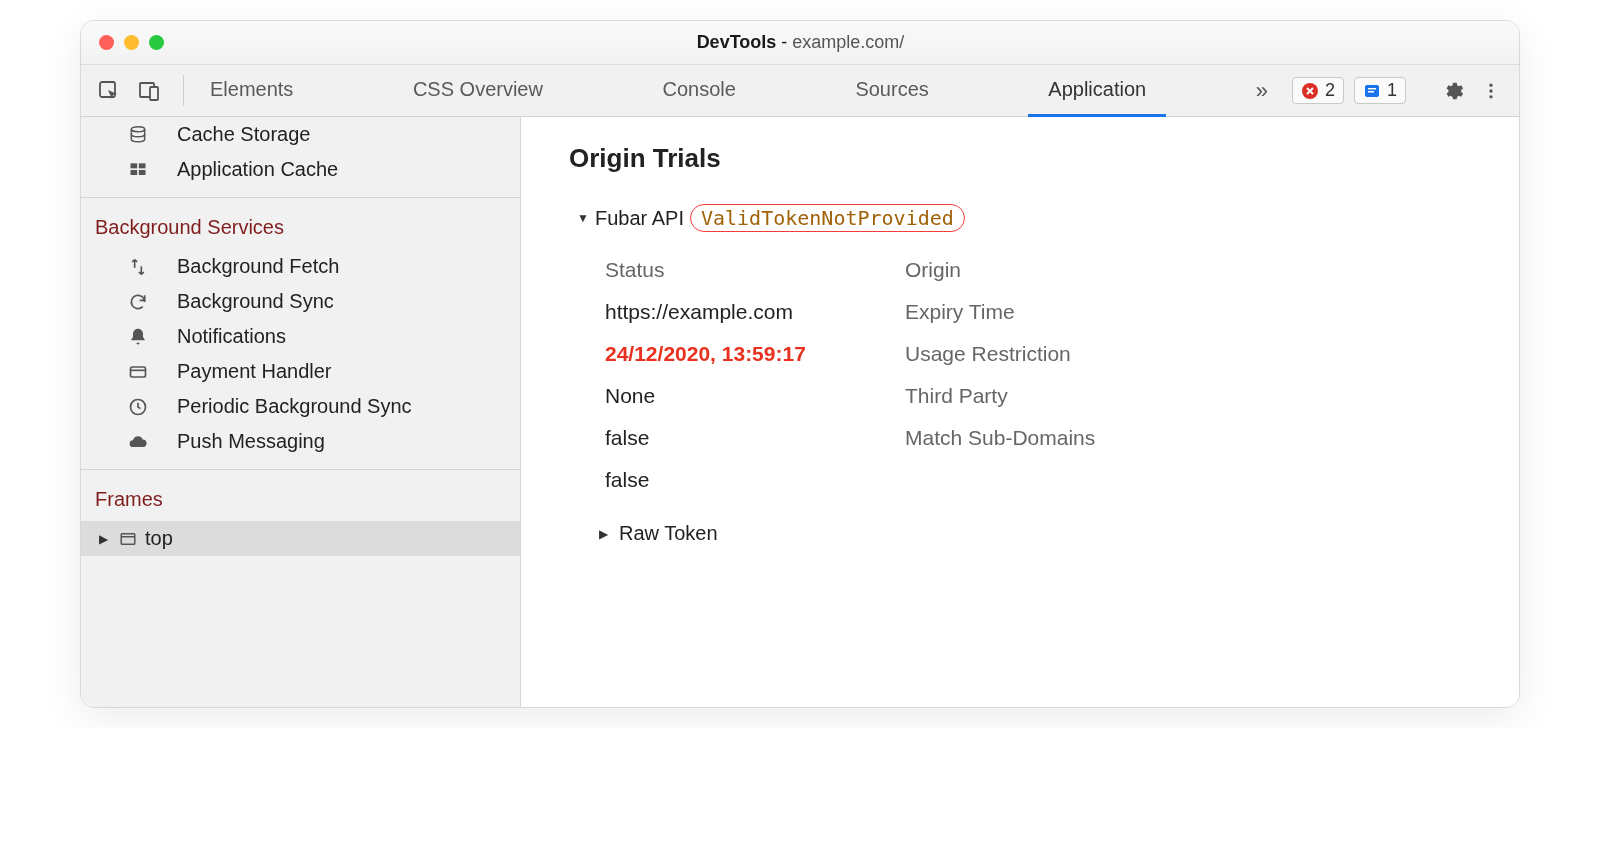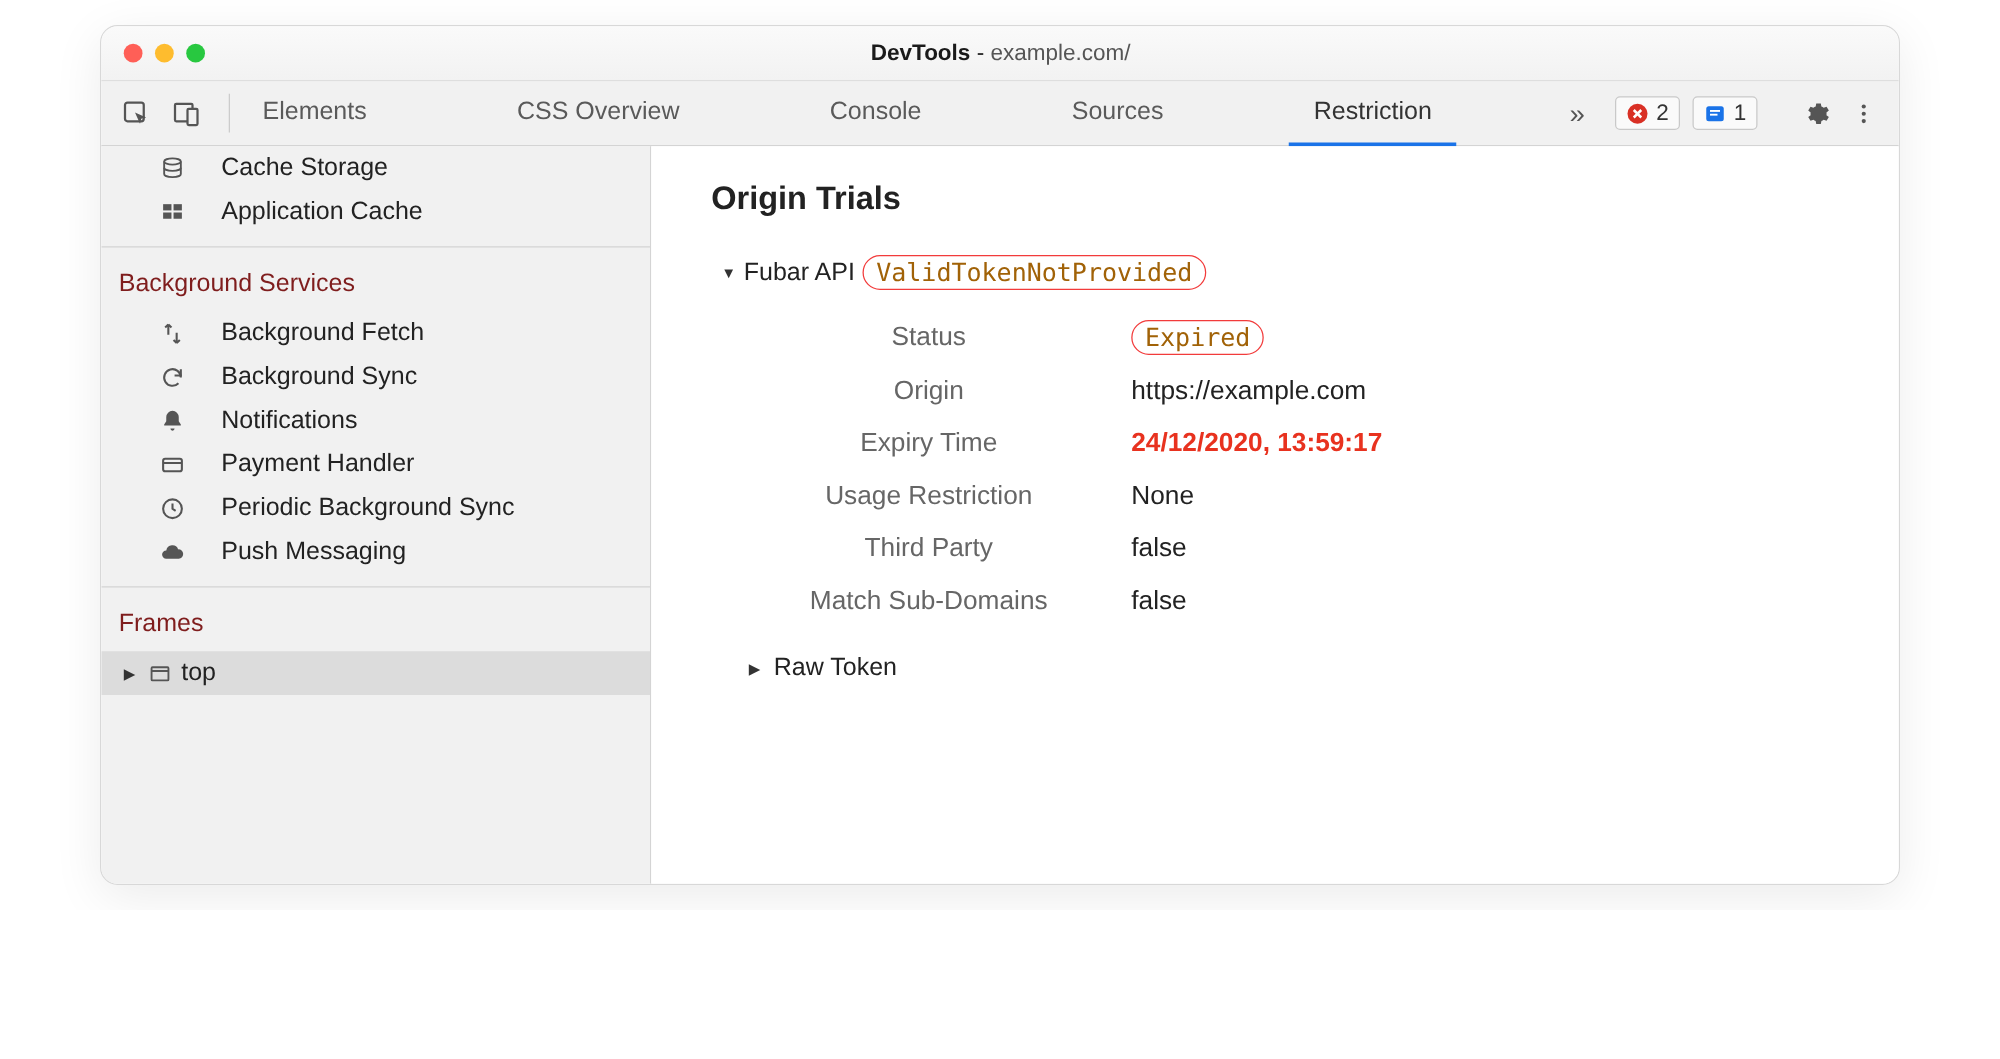"Restriction" span { text: Restriction -> Application }
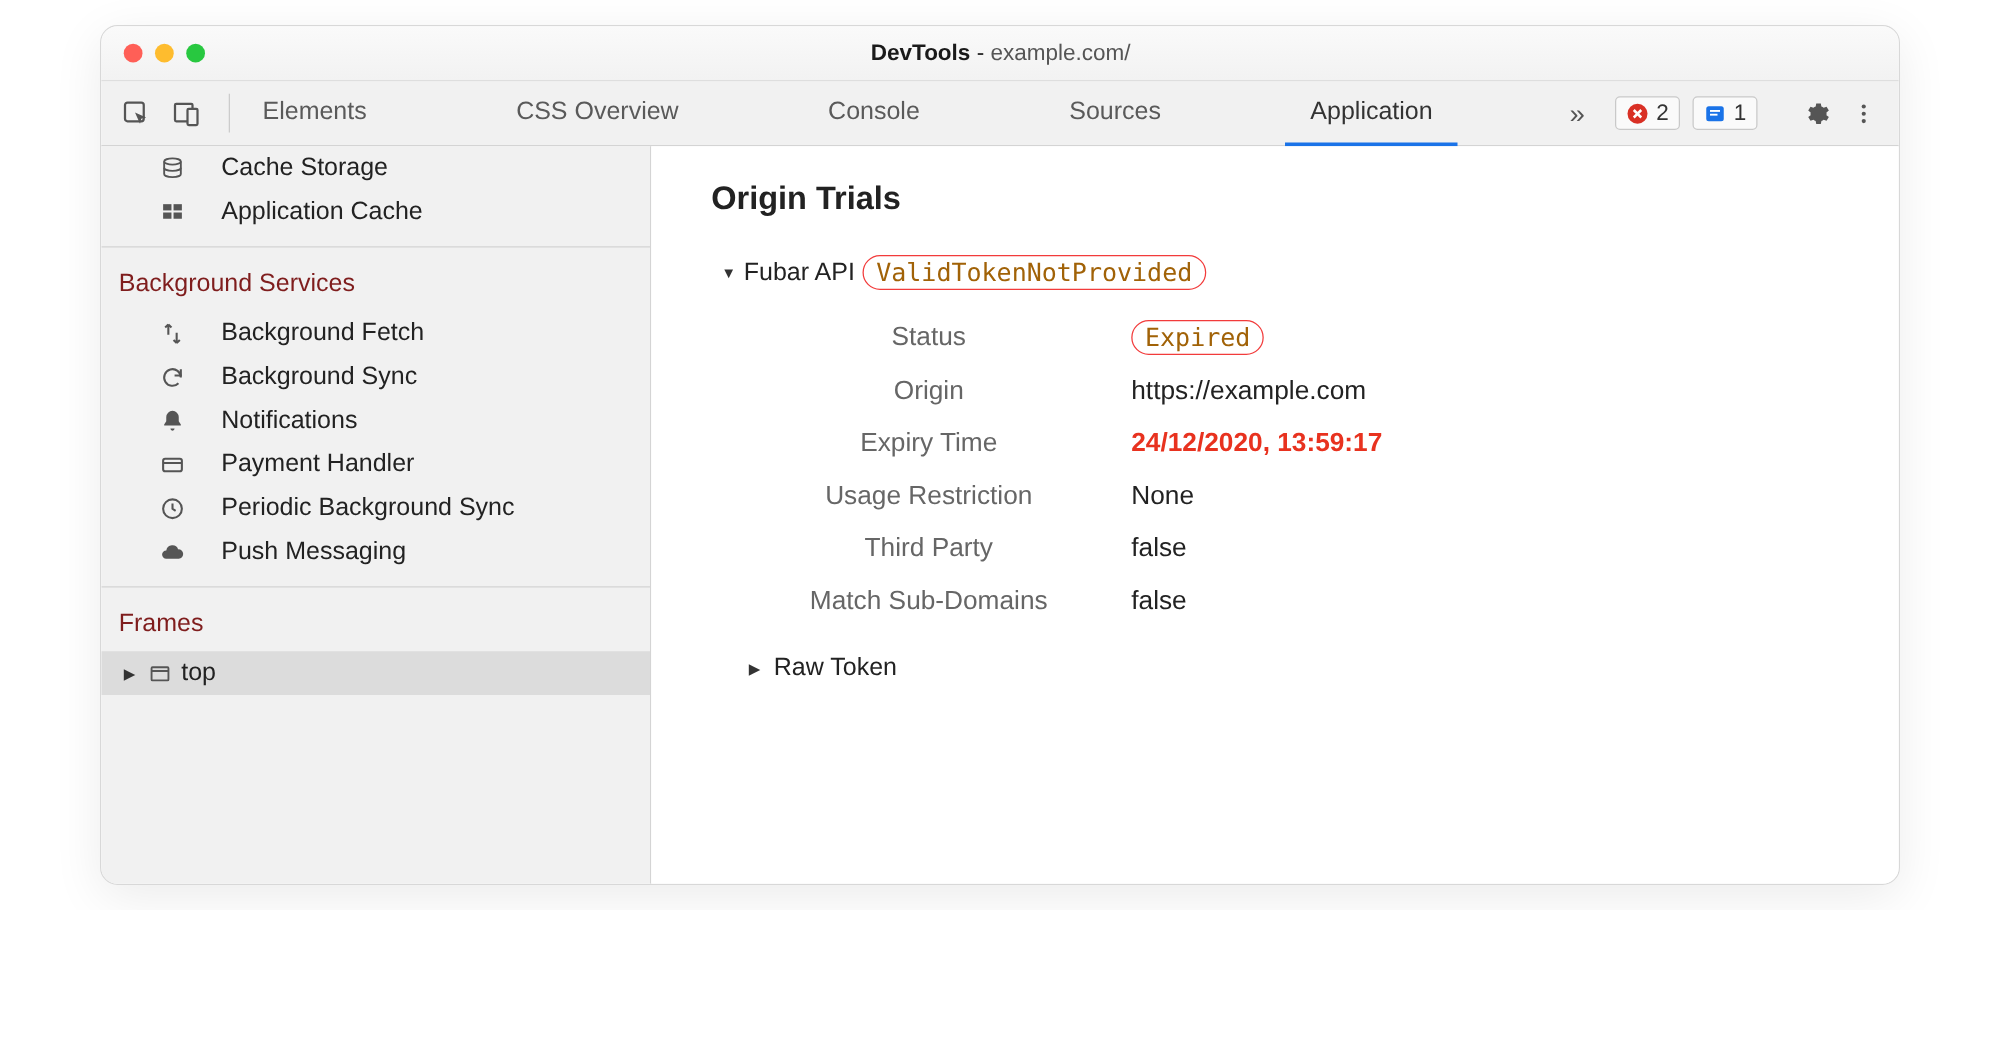"Status" .kv .k { text-align: center -> left }
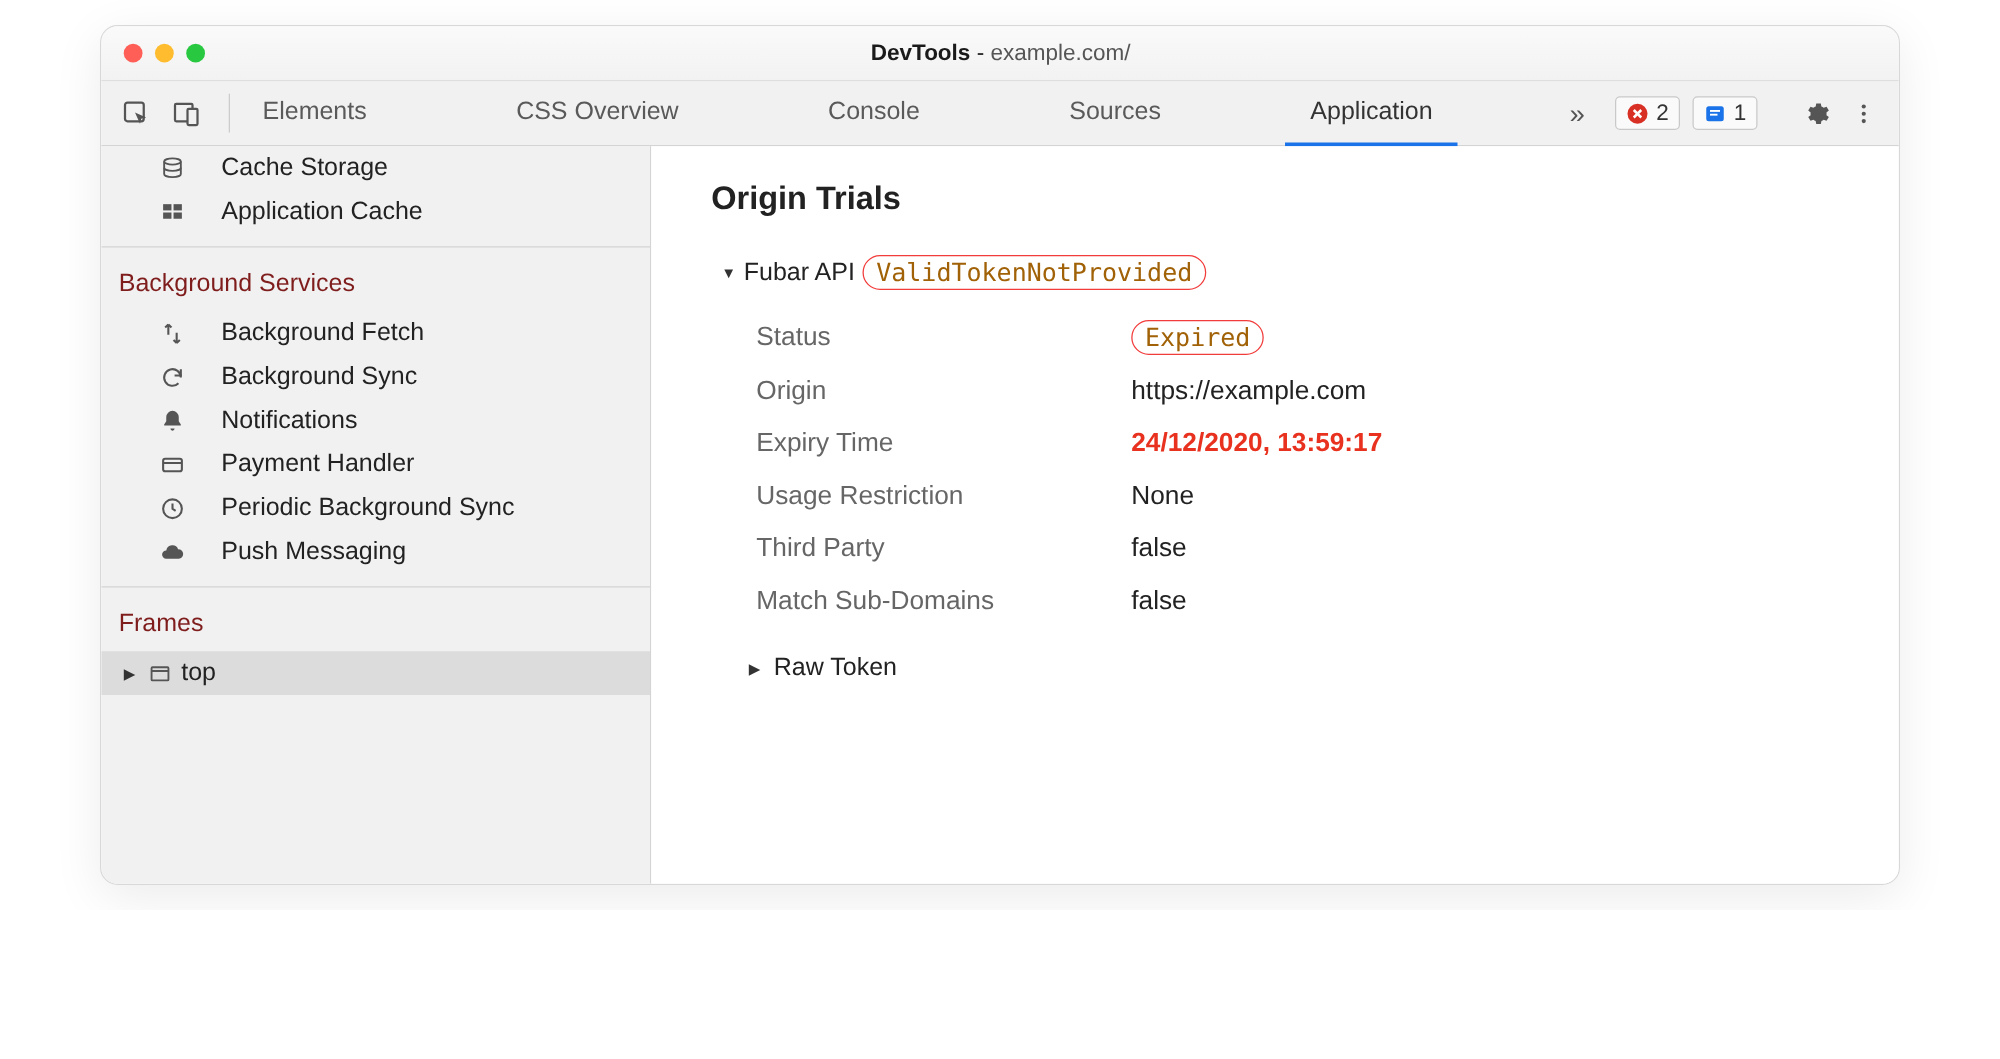"Expired" div.v { html: <div><span>Expired</span></div> -> none }
